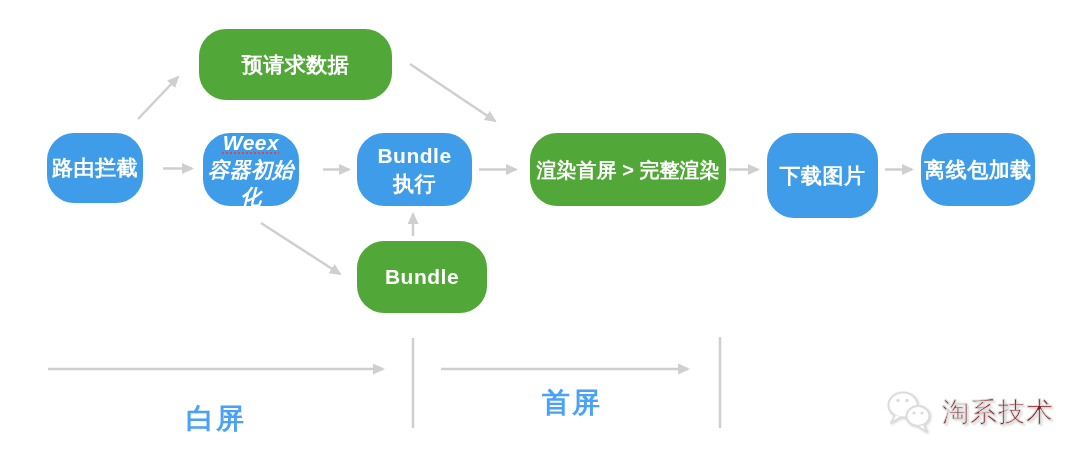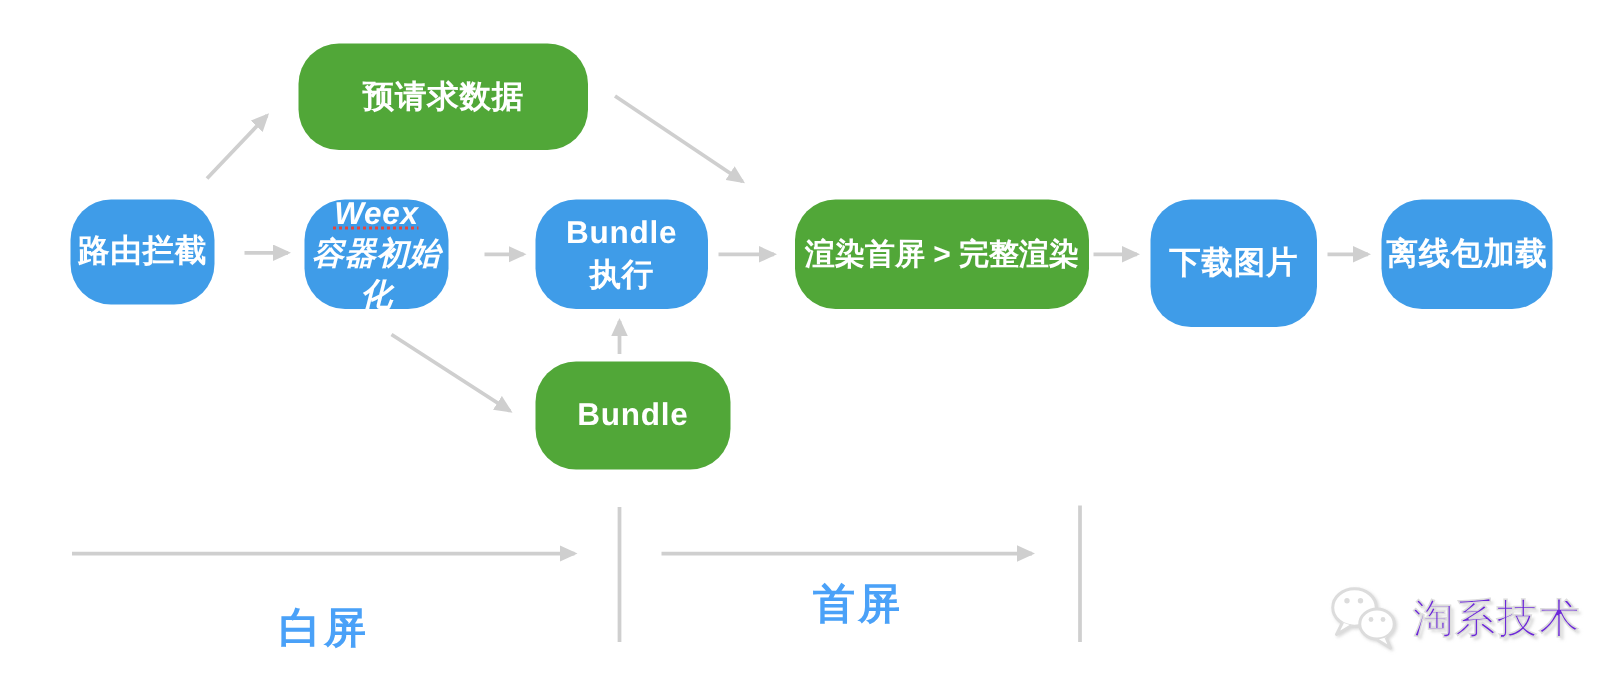"淘系技术" .wm-text { color: #6d28d9 -> #7f1d1d }
